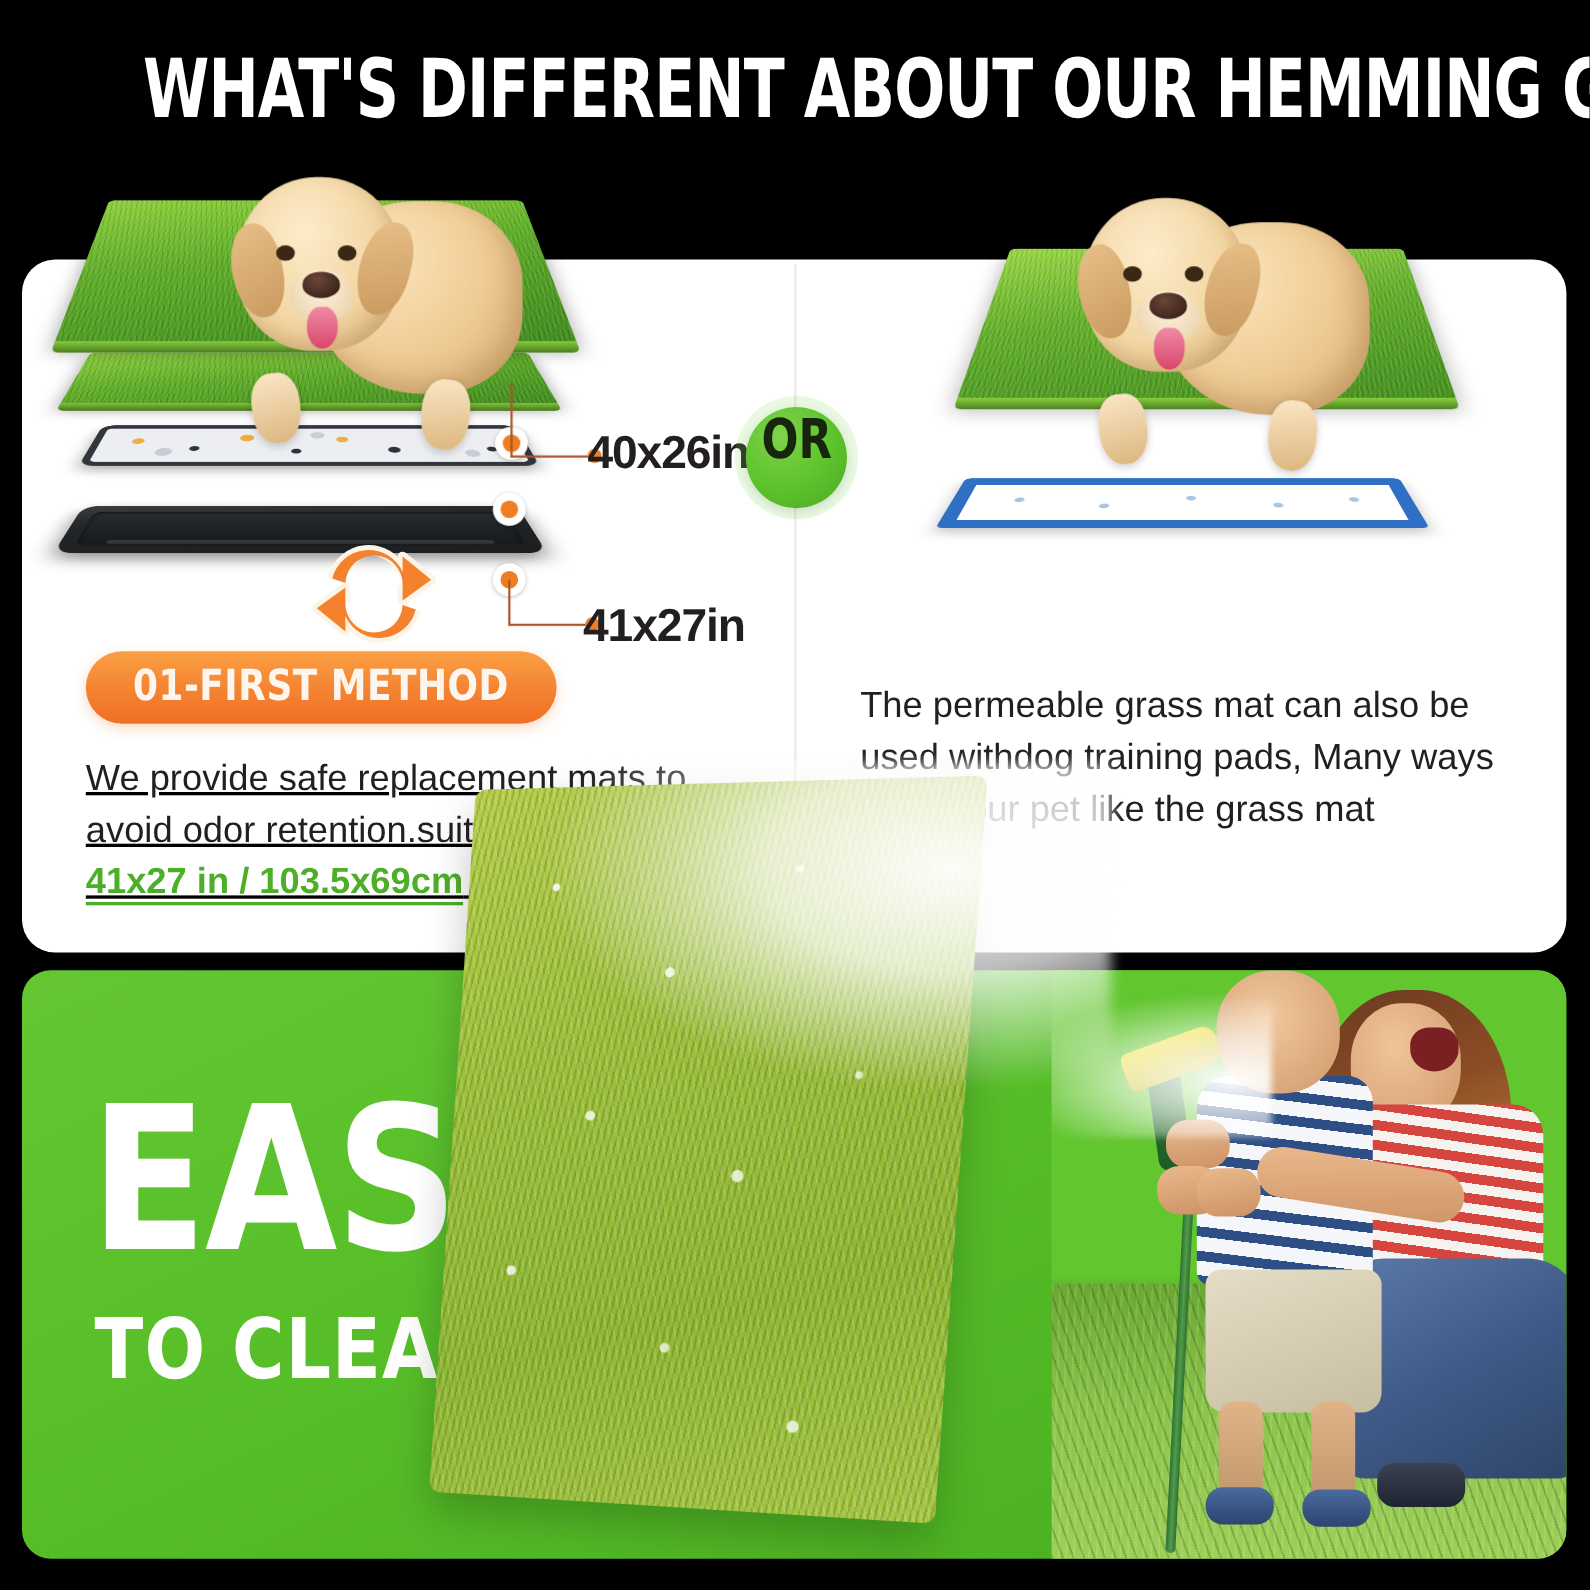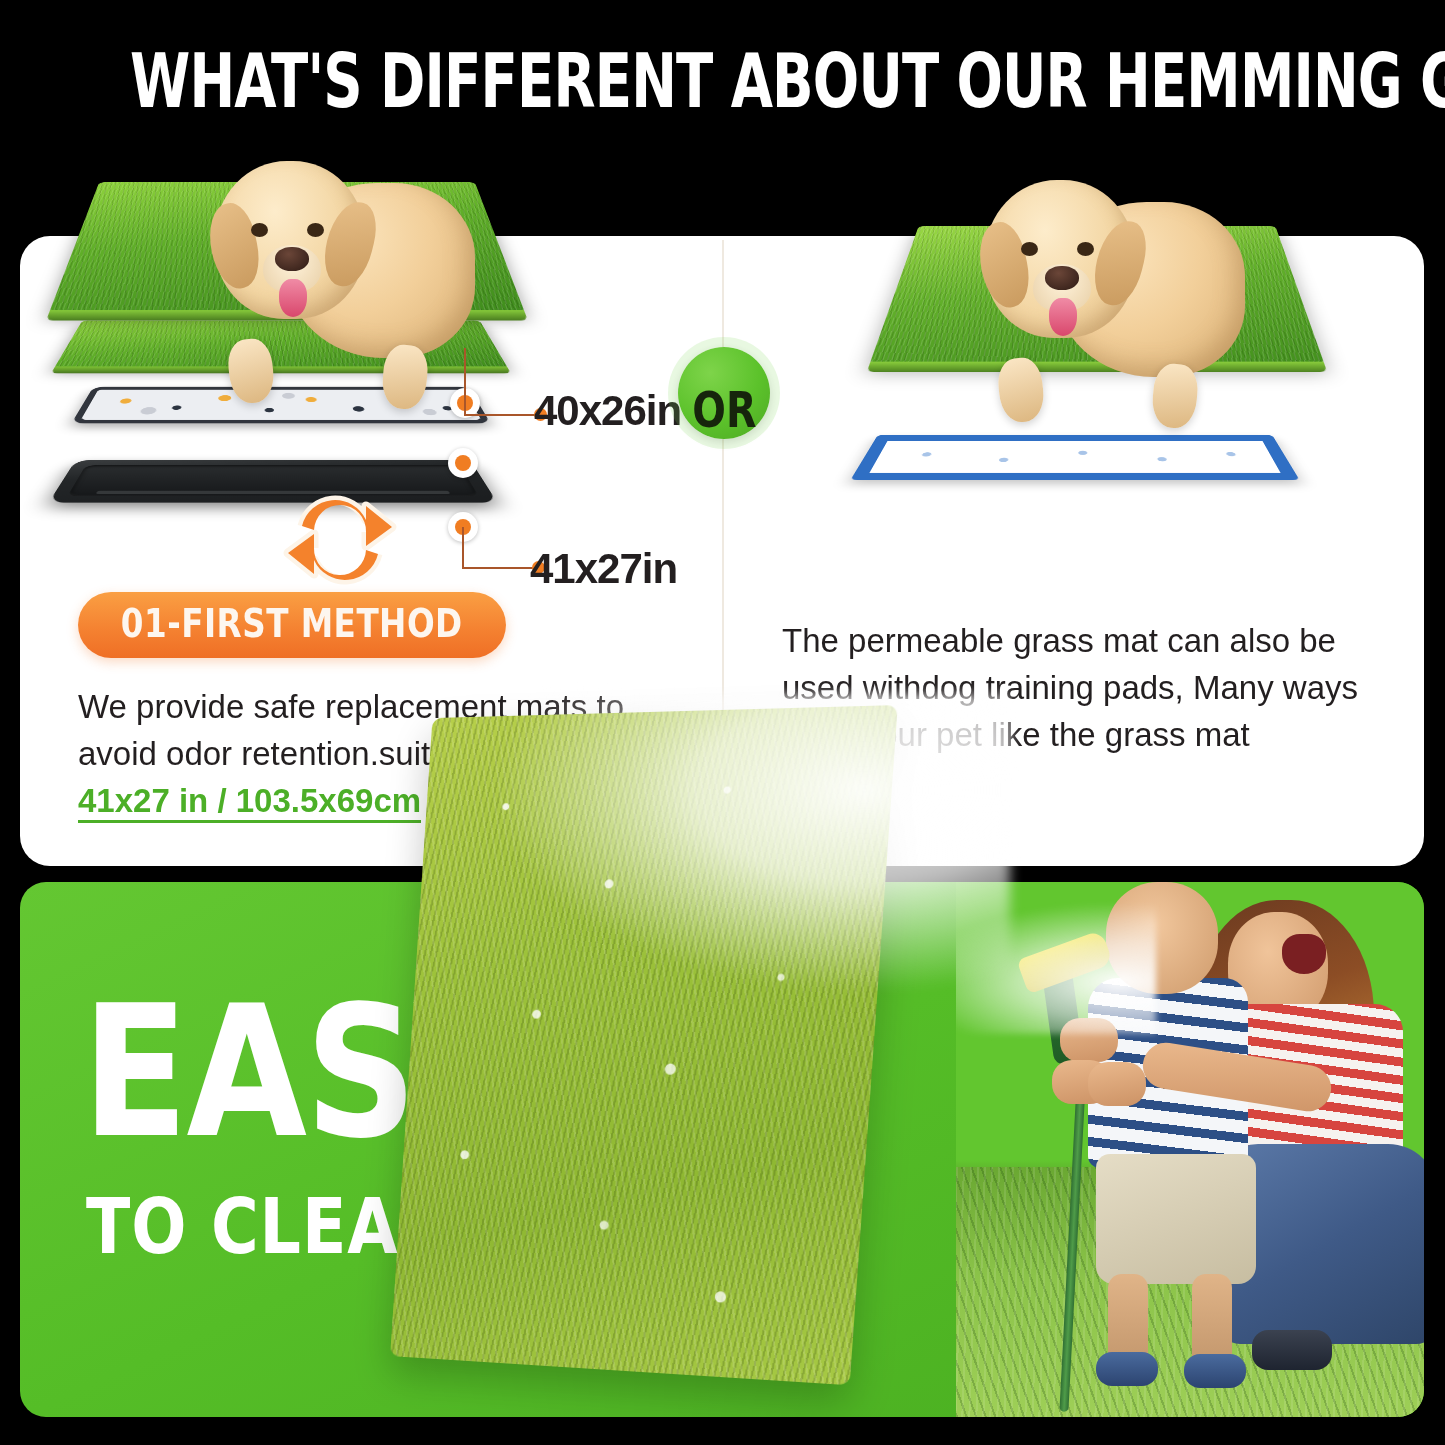"OR" .or-badge { align-items: flex-end -> flex-start; top: 347px -> 370px }
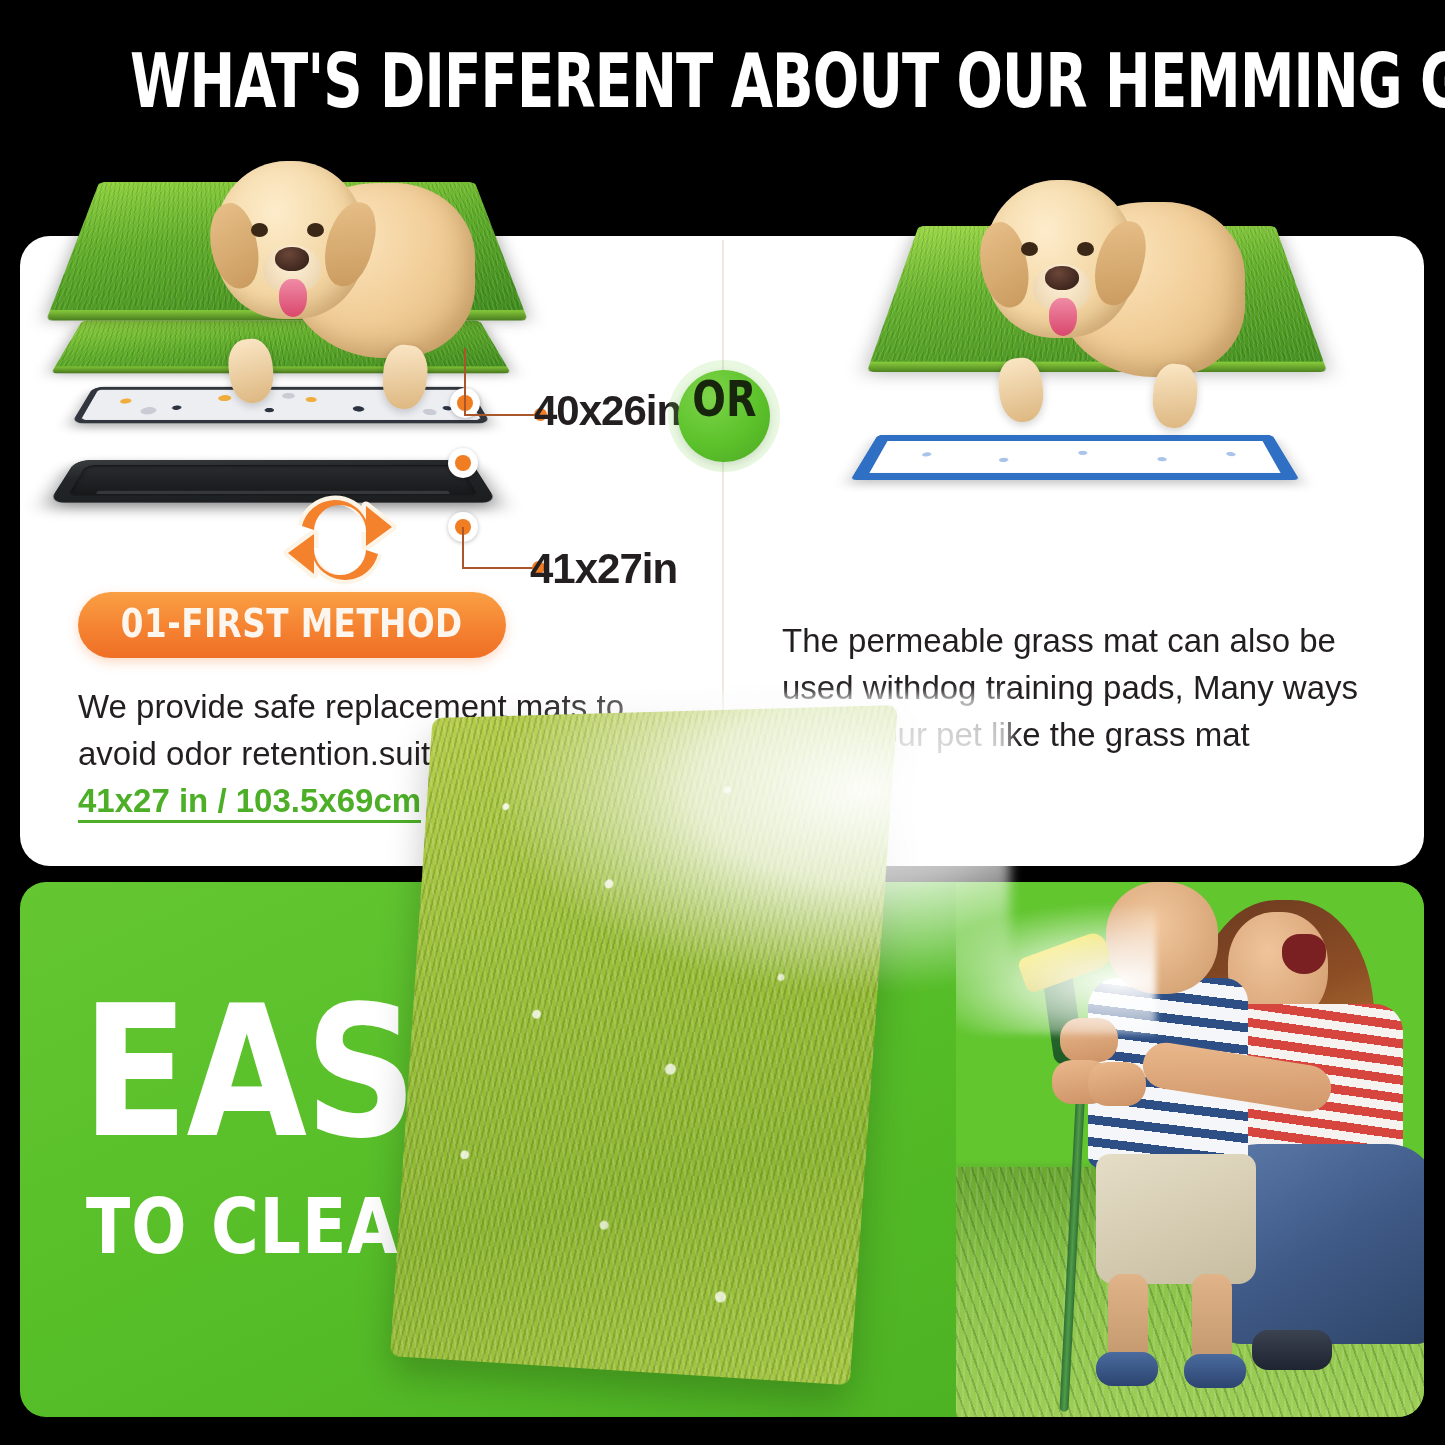"01-FIRST METHOD" div.method { text-decoration: none -> underline }
